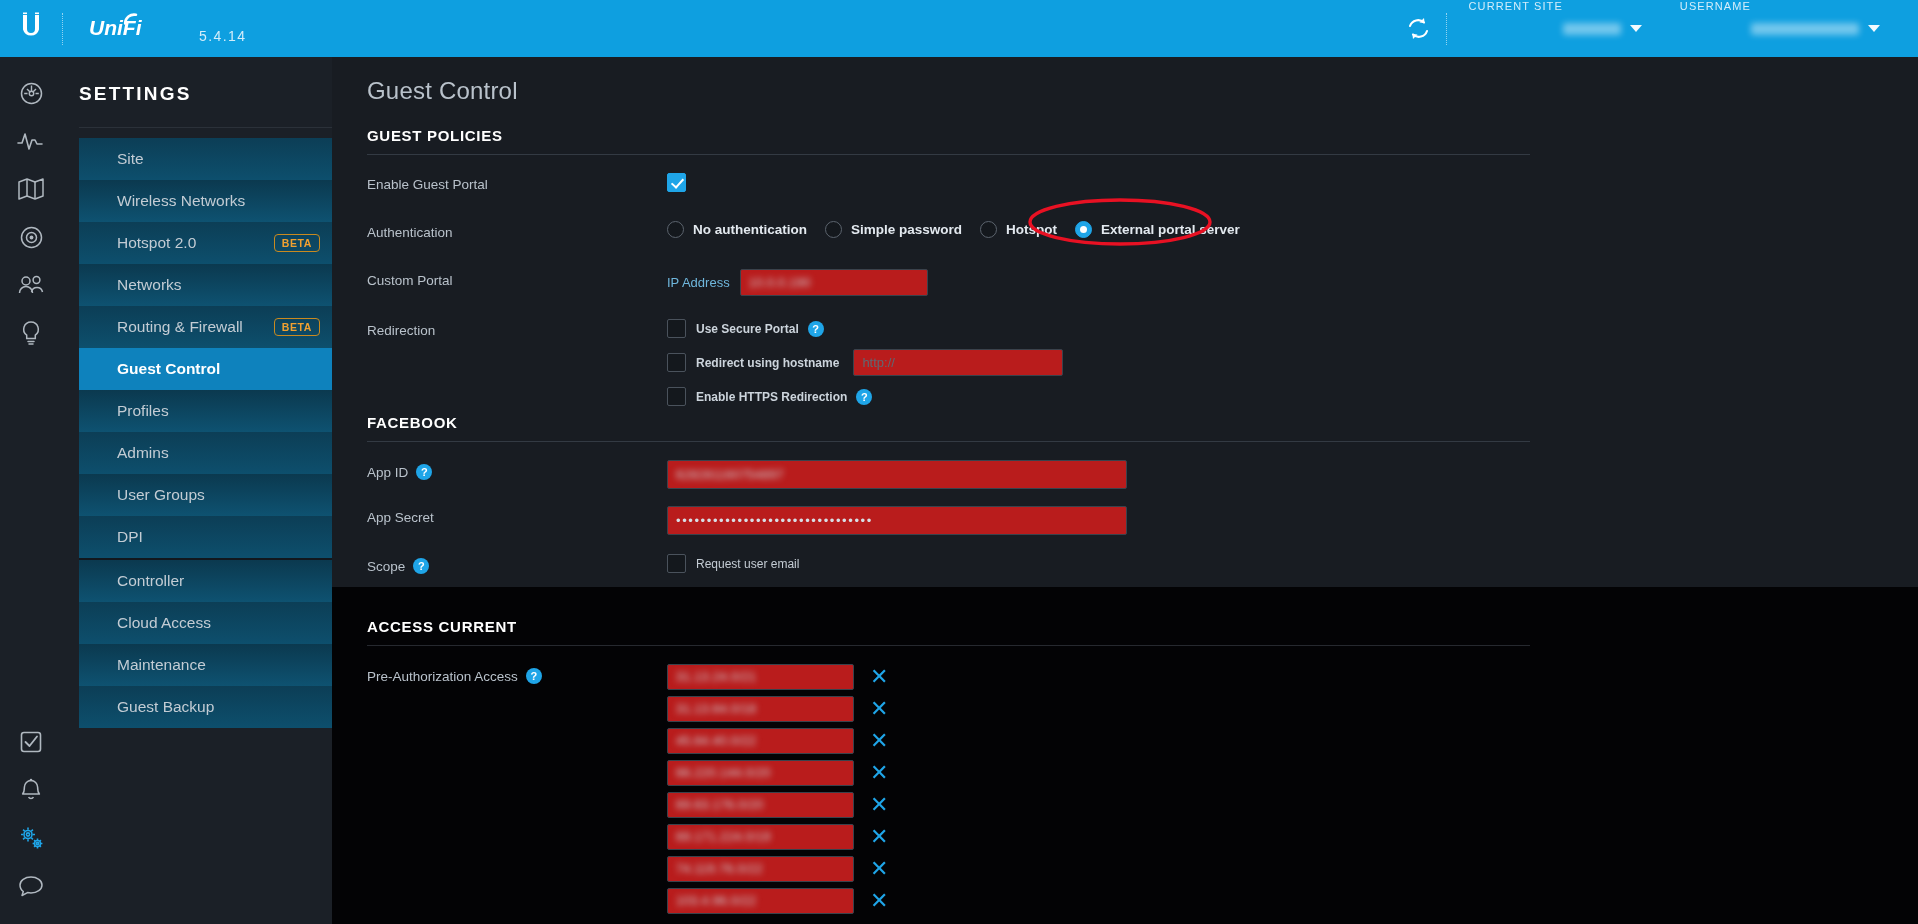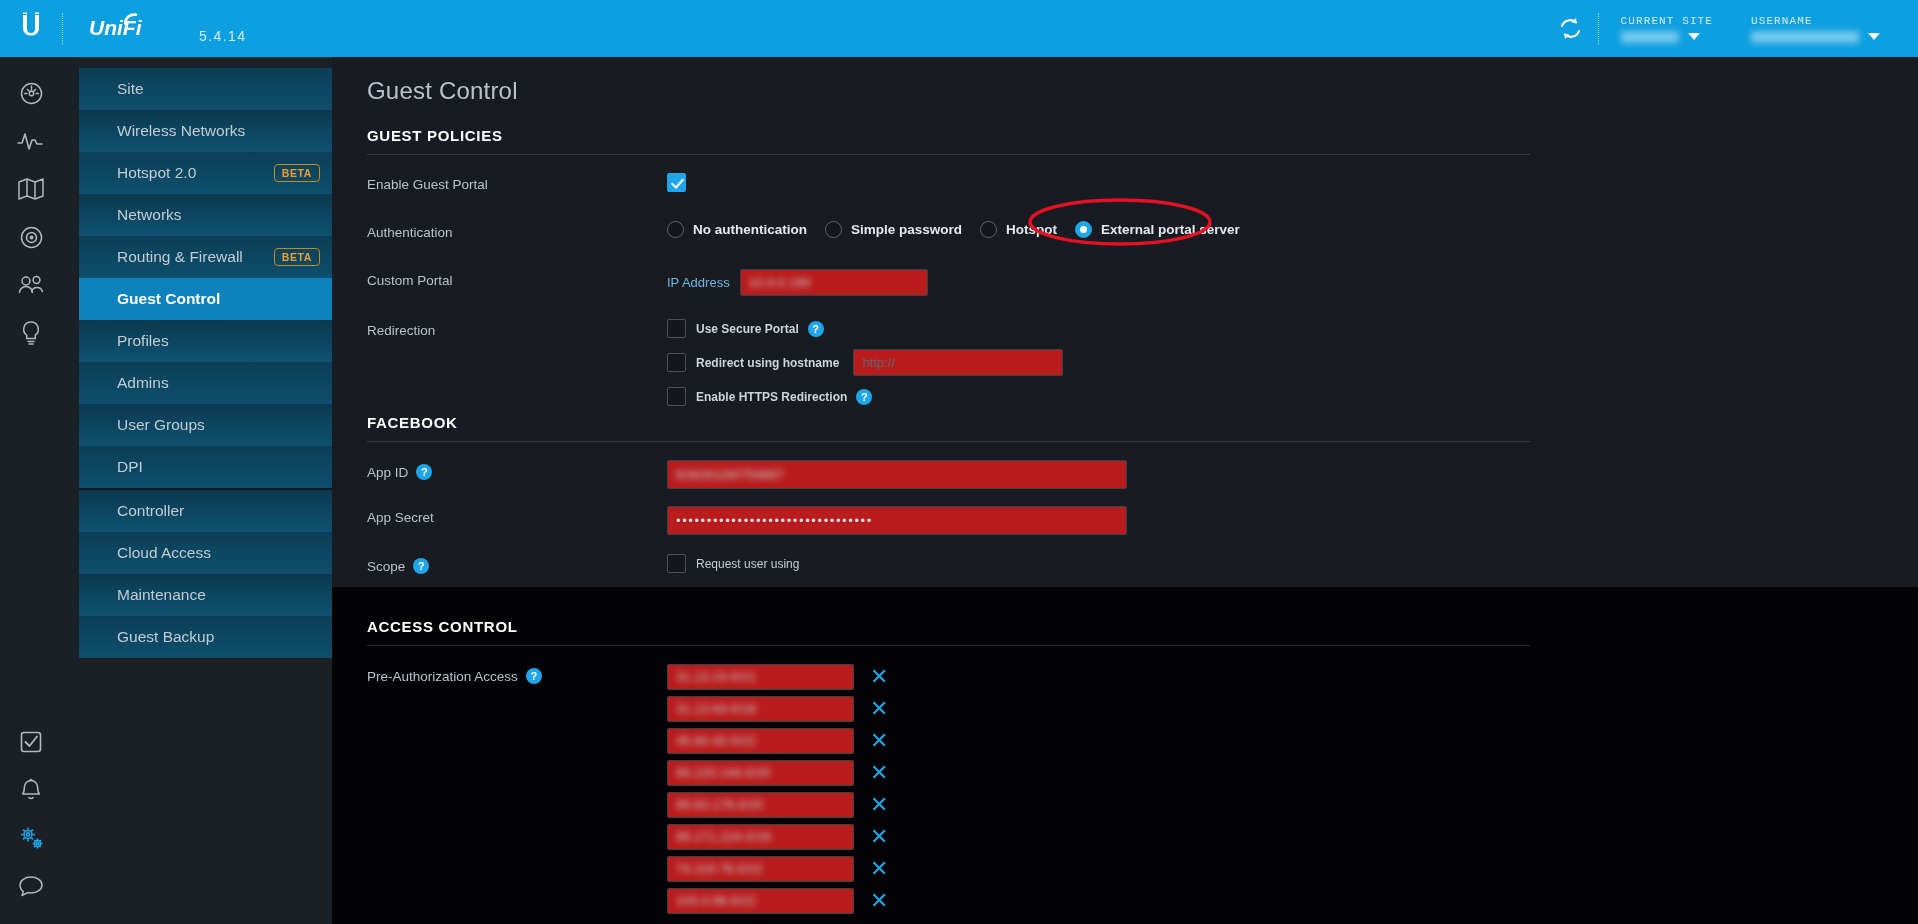"CURRENT SITE" .top-field { flex-direction: column -> row; font-family: Liberation Mono, monospace -> none; justify-content: center -> none }
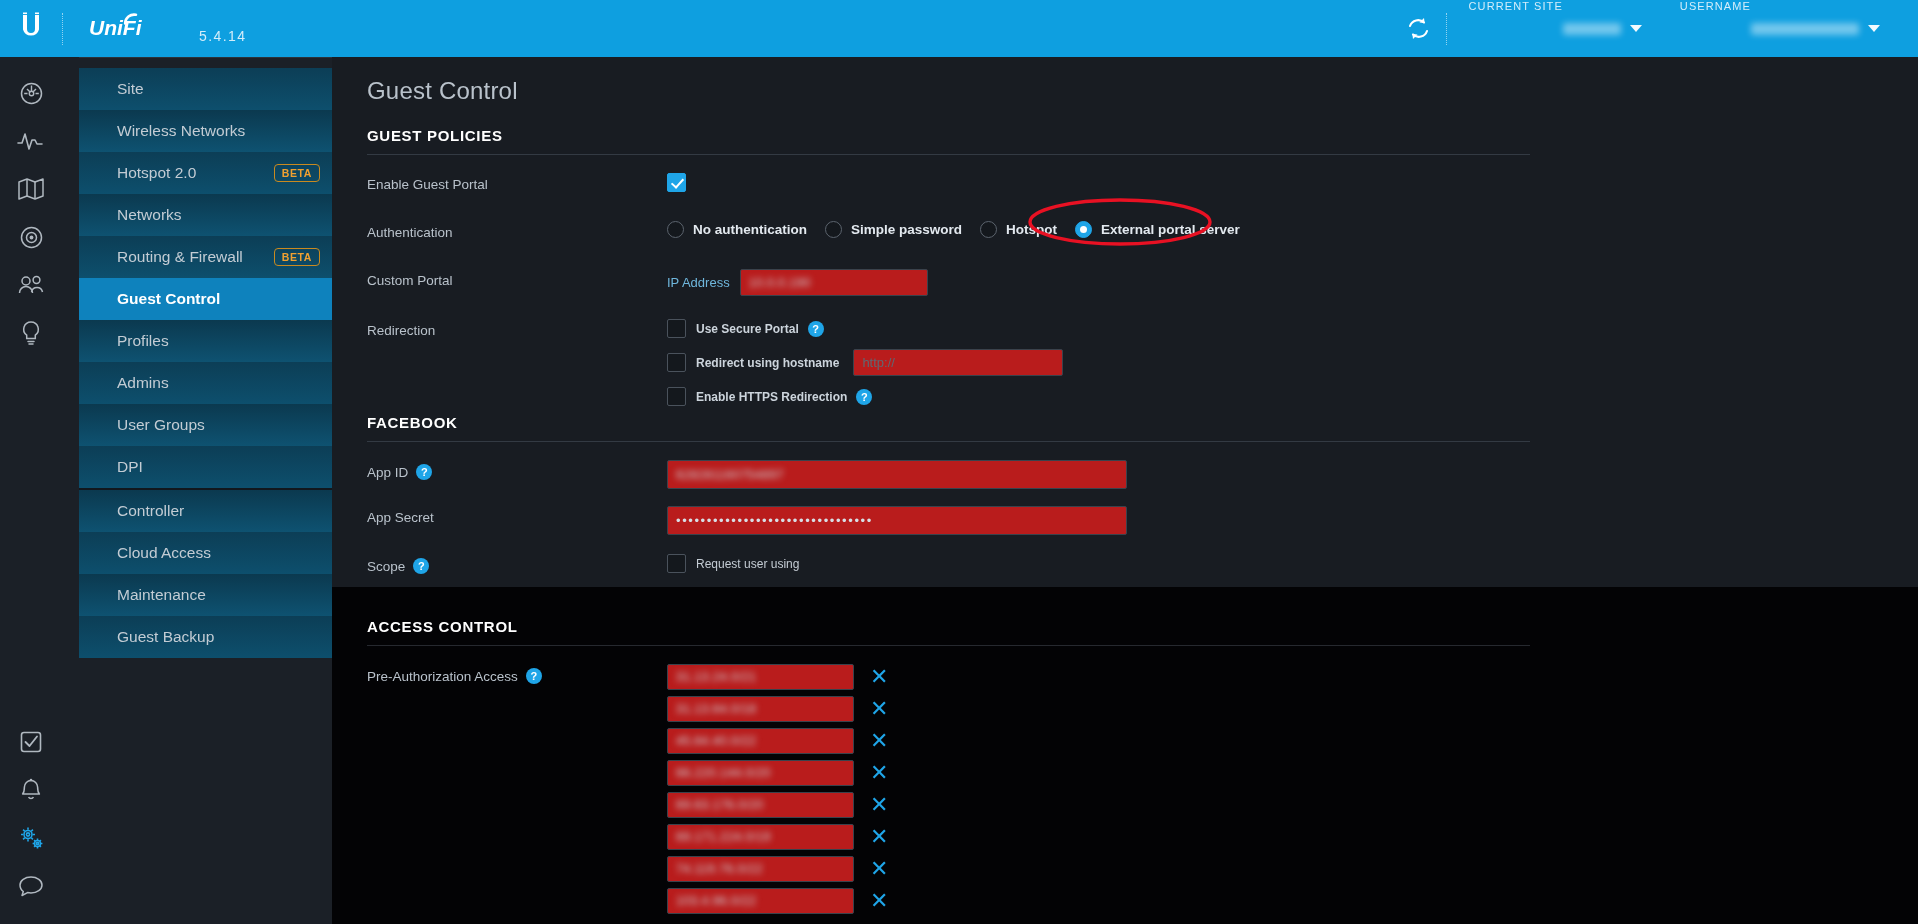"SETTINGS" div.sidebar-title { html: none -> <div>SETTINGS</div> }
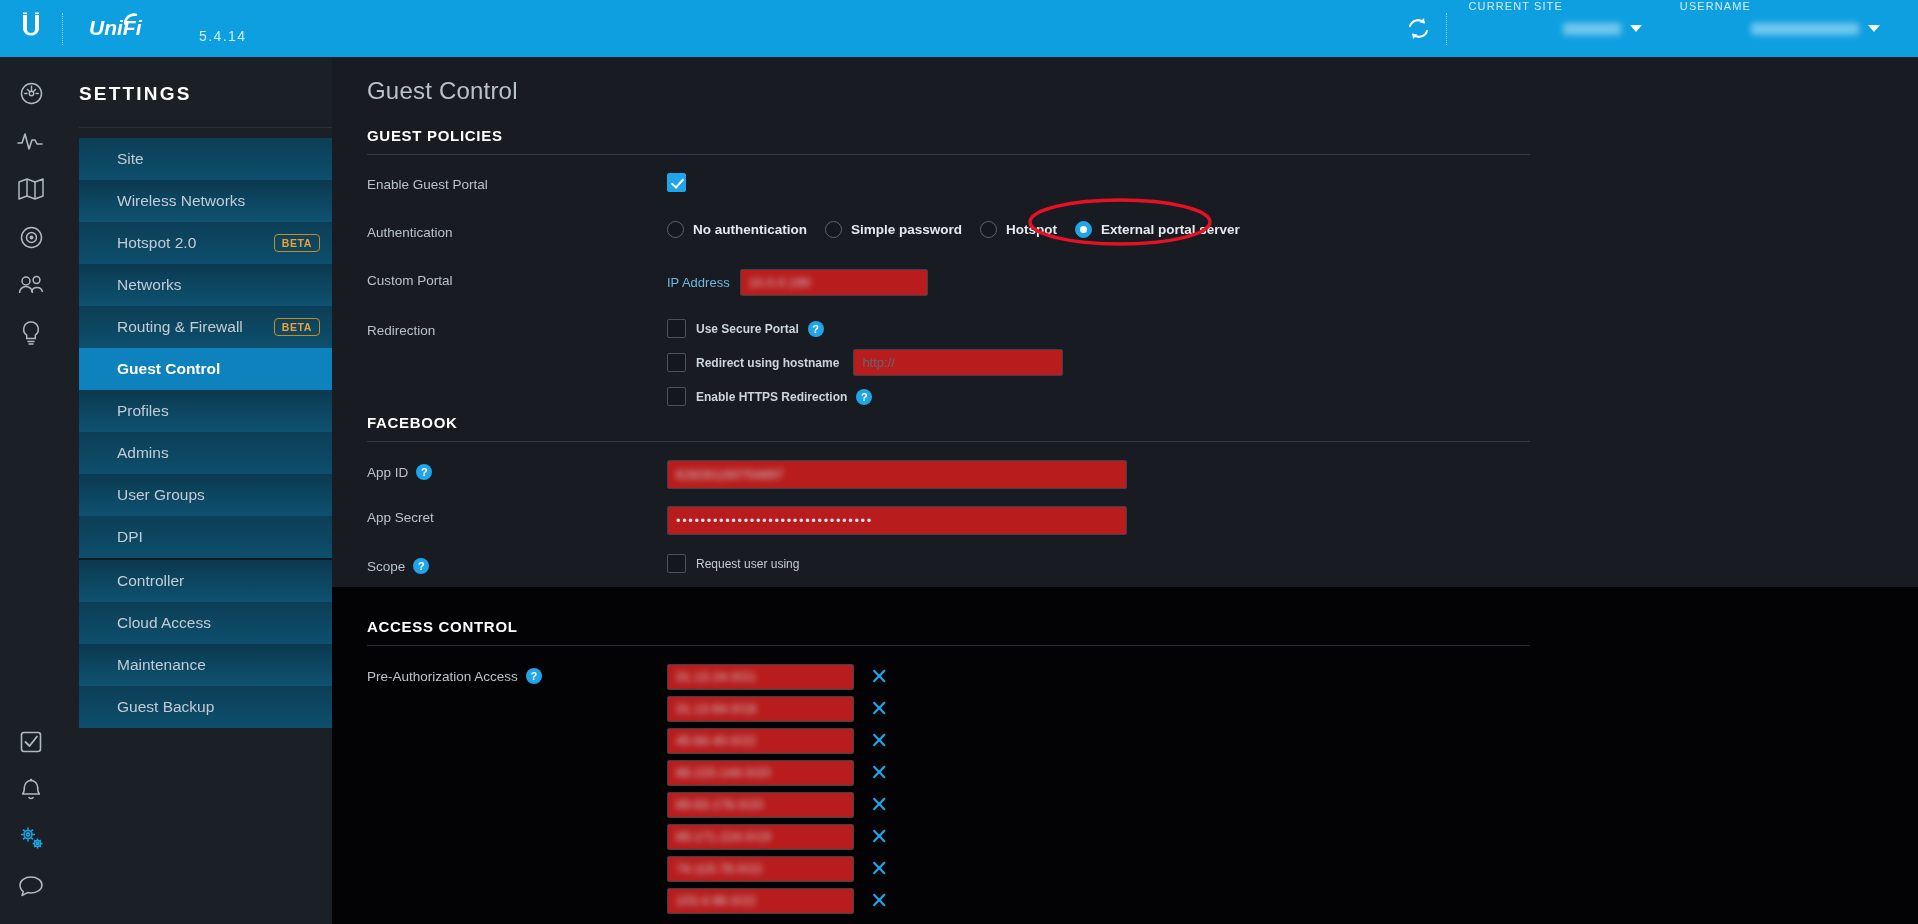"Request user using" span.cb-label { text: using -> email }
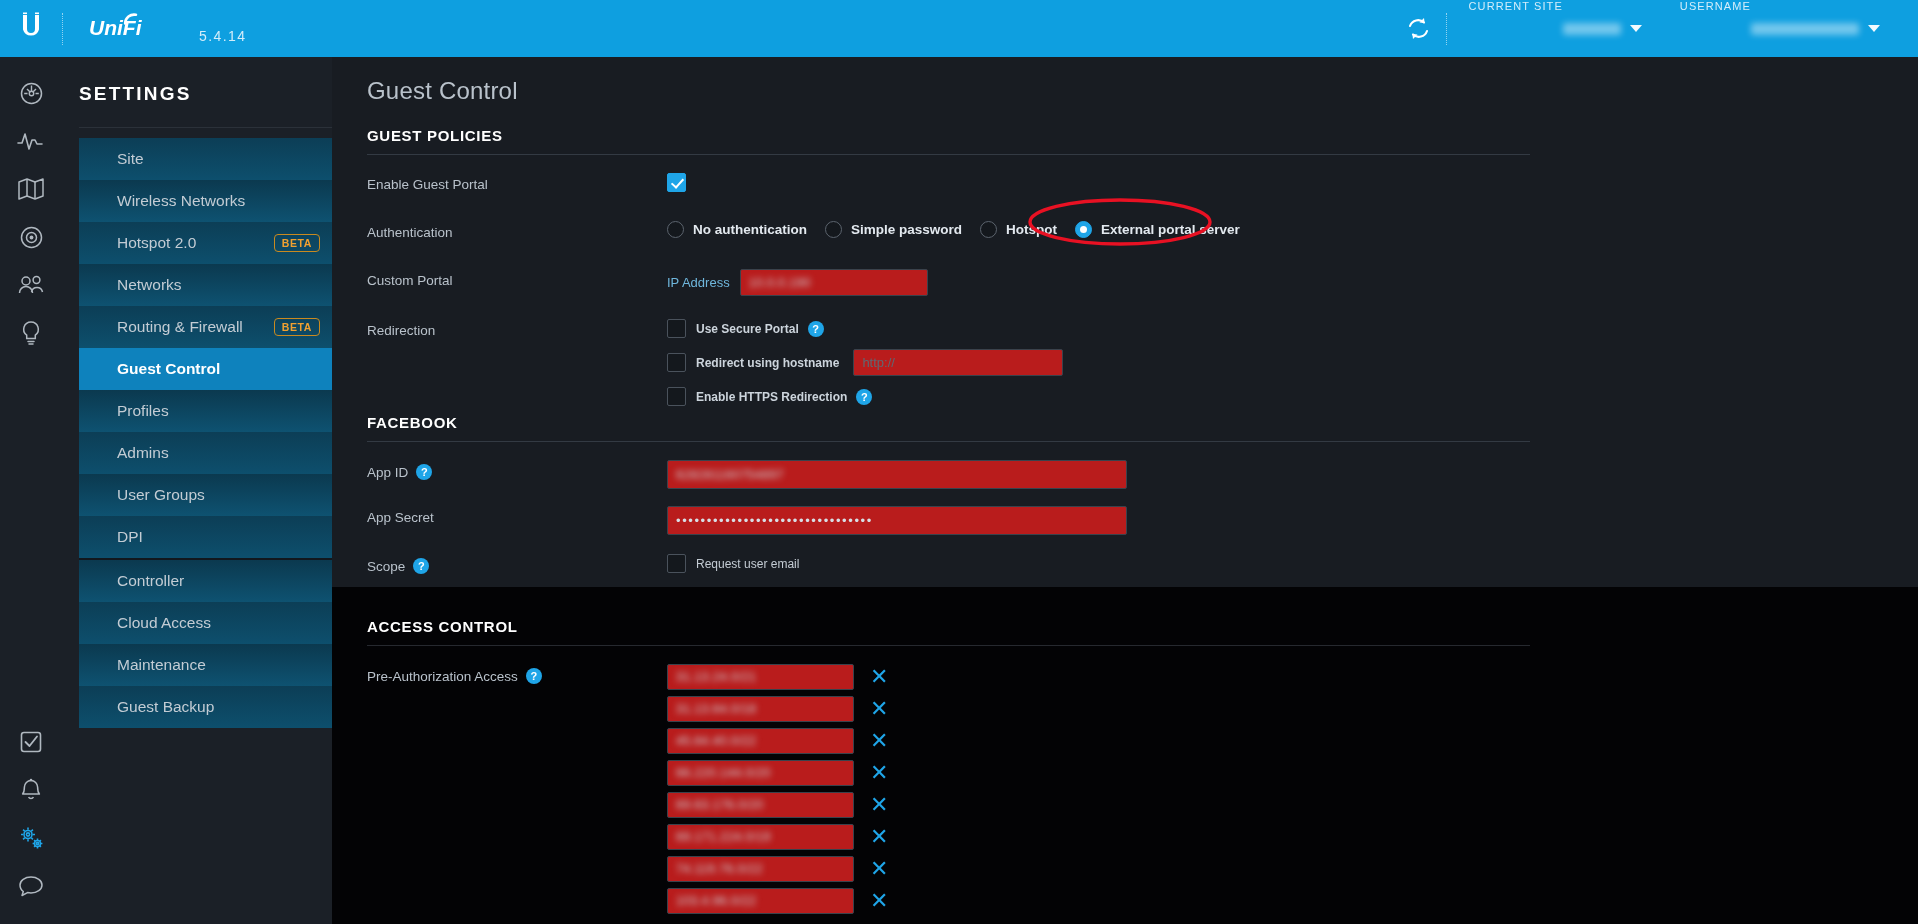"ACCESS CONTROL" div.section-head { text: CONTROL -> CURRENT }
